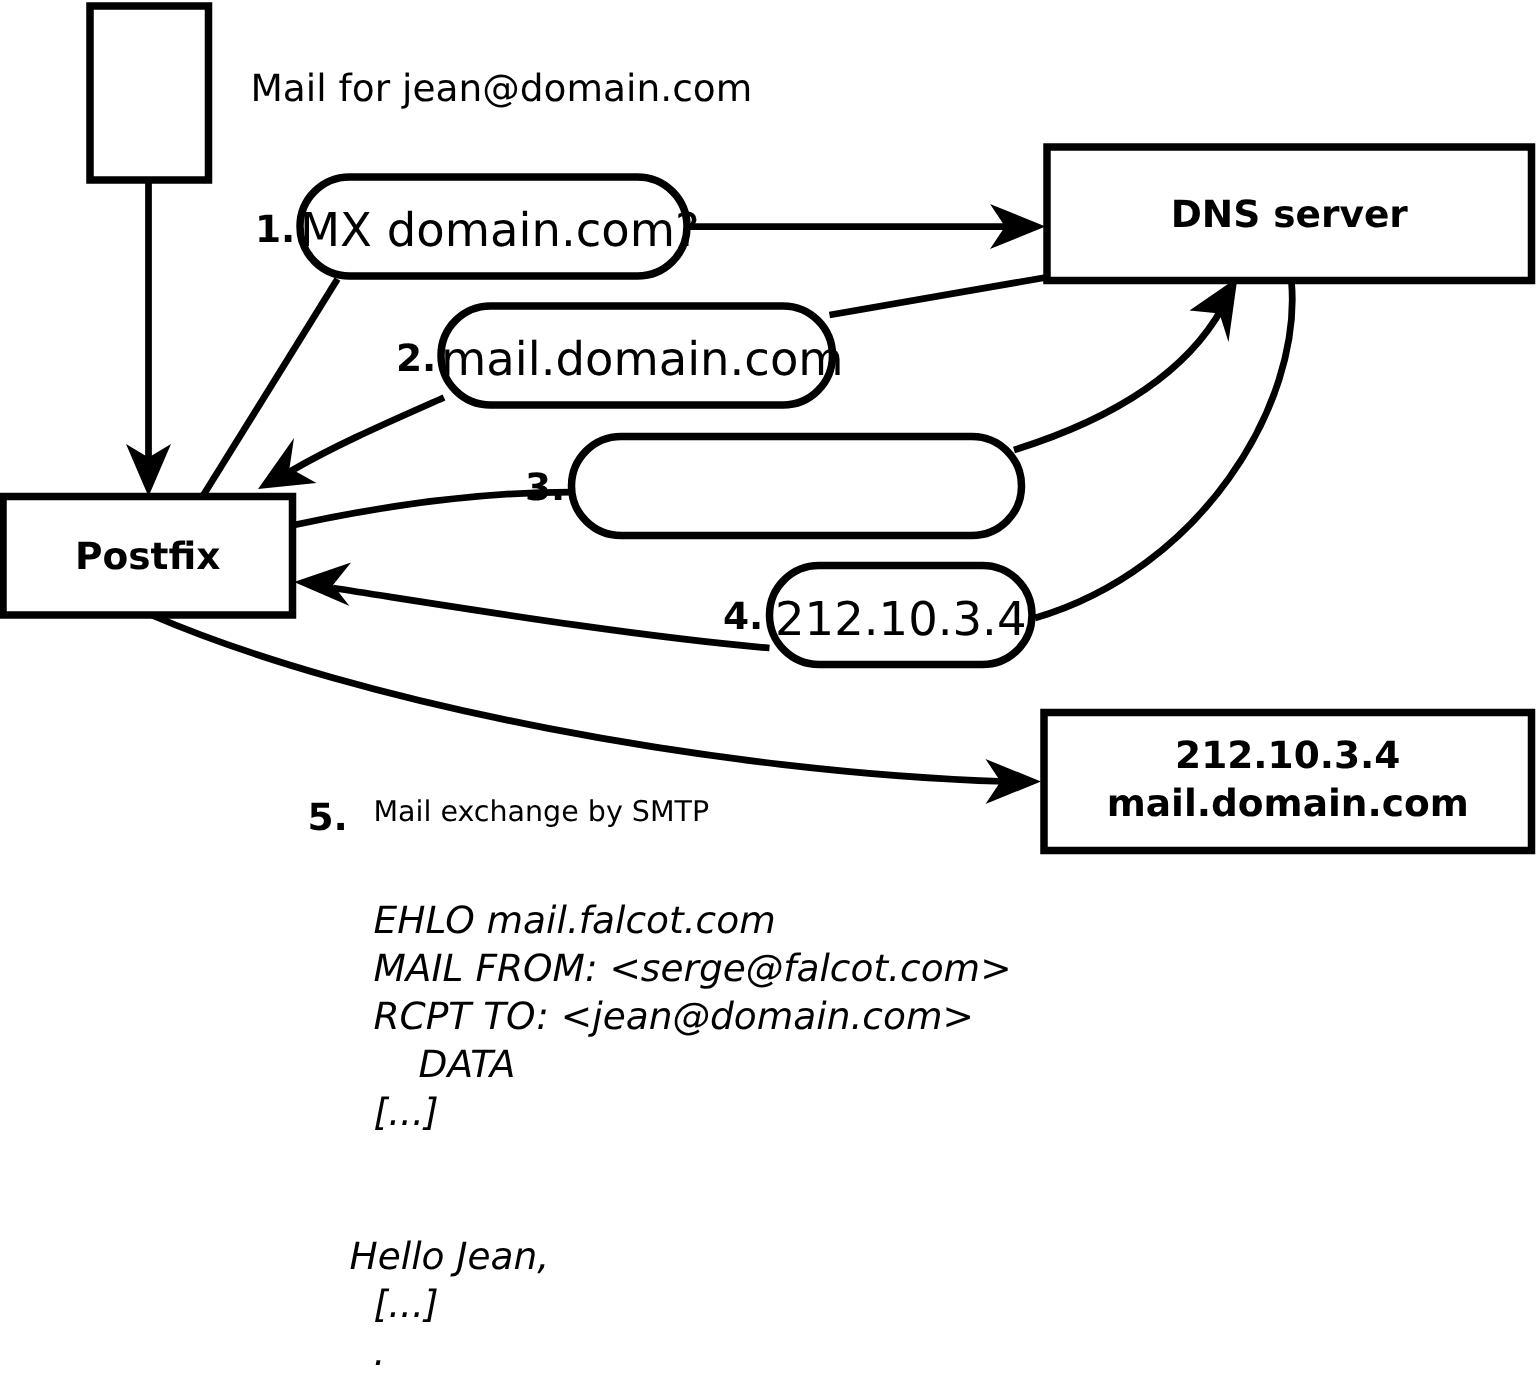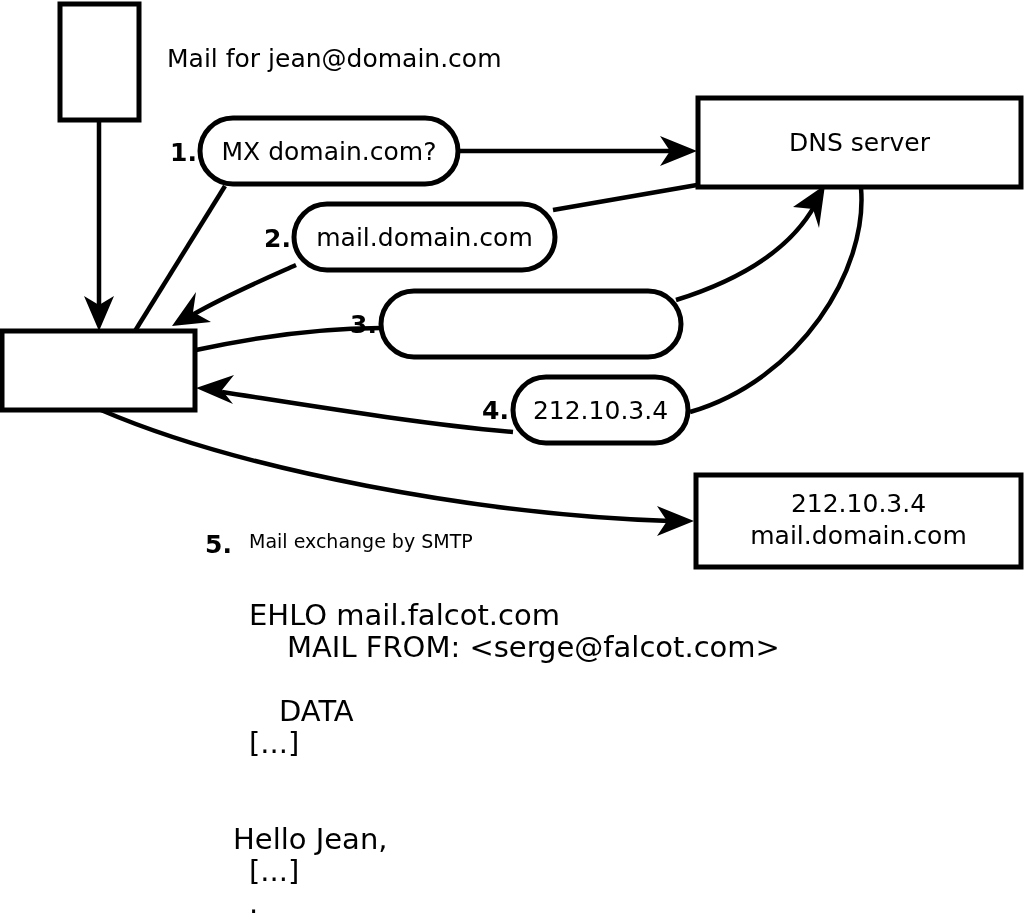"MX domain.com?" .bubble-text { font-size: 25px -> 31px }
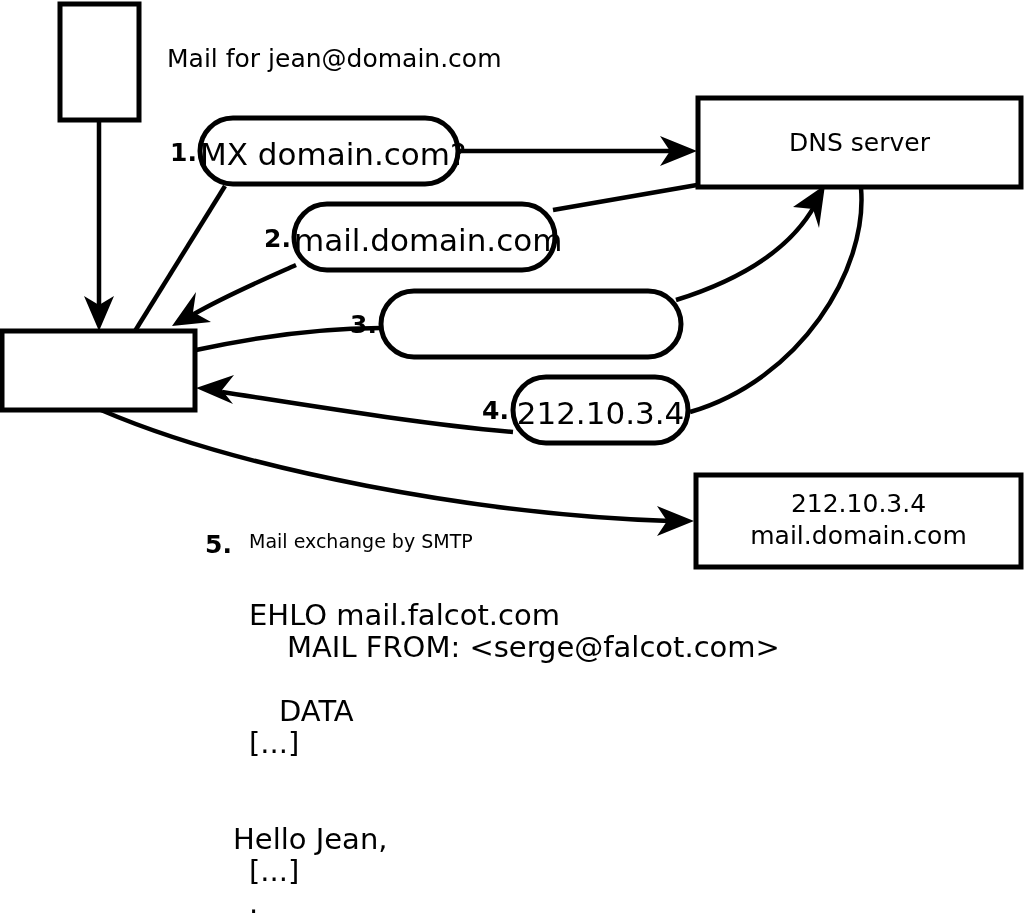"DNS server" .node-text { font-weight: none -> bold }
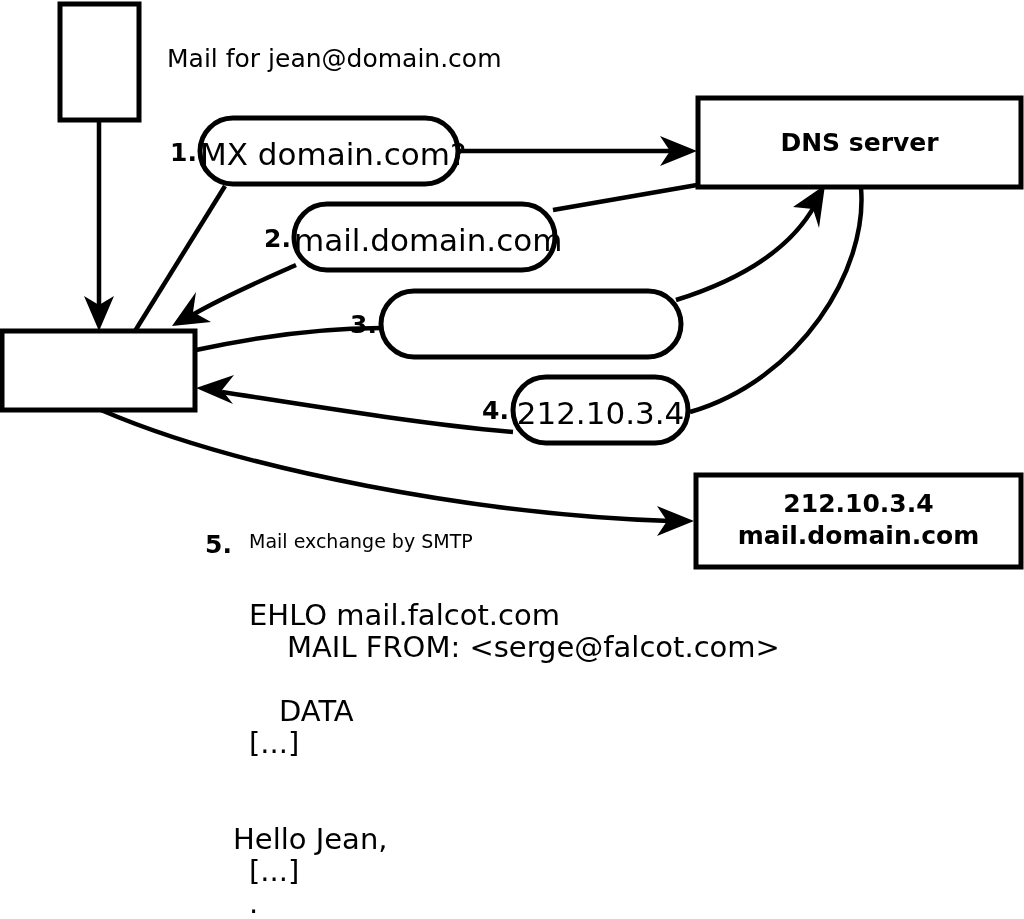"Postfix" div.lbl { html: none -> <div>Postfix</div> }
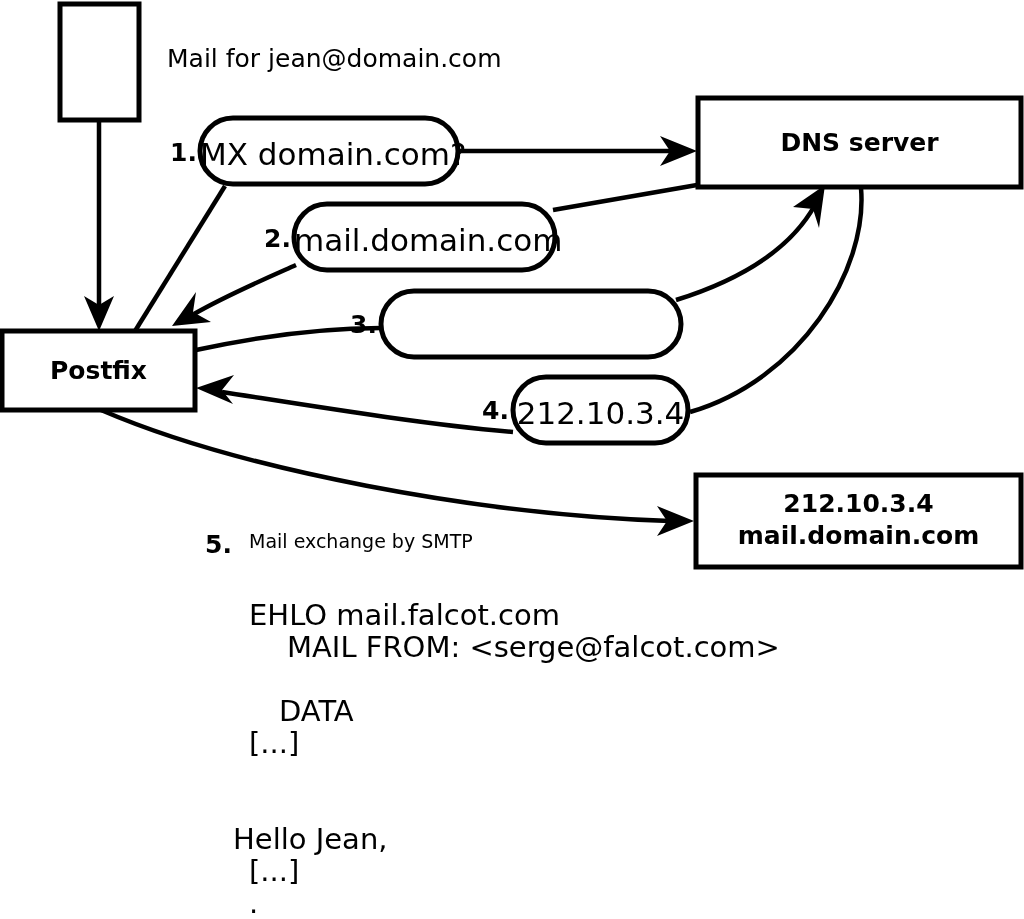"EHLO mail.falcot.com" .transcript-line { font-size: 29px -> 25px; font-style: none -> italic }
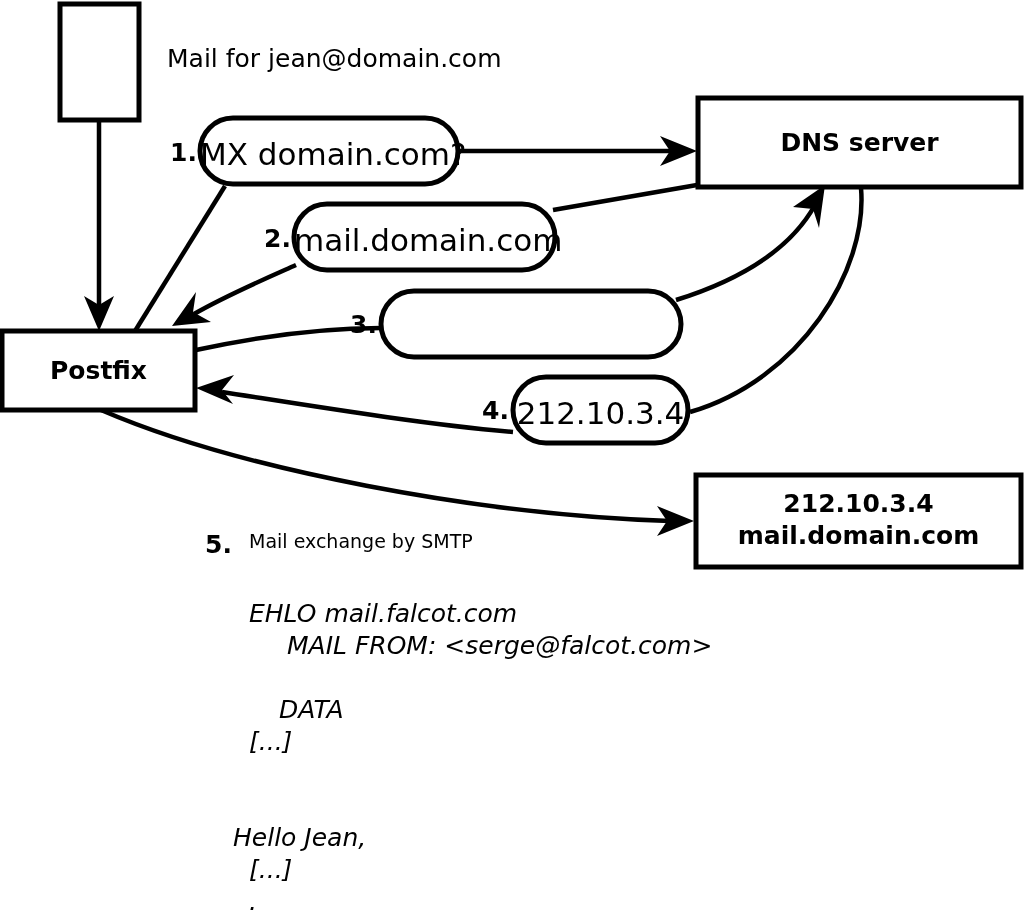"MAIL FROM: <serge@falcot.com>" div.lbl { margin-left: 38px -> none }
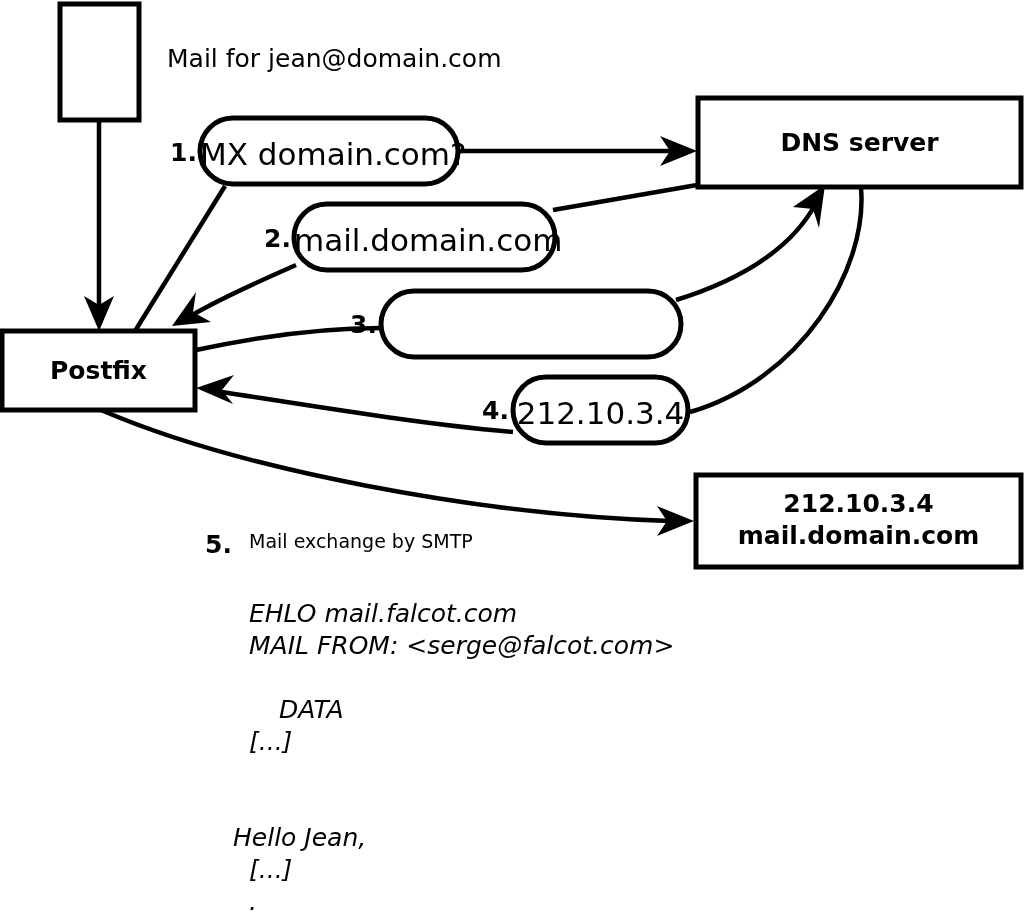"RCPT TO: <jean@domain.com>" div.lbl { html: none -> <div>RCPT TO: &lt;jean@domain.com&gt;</div> }
